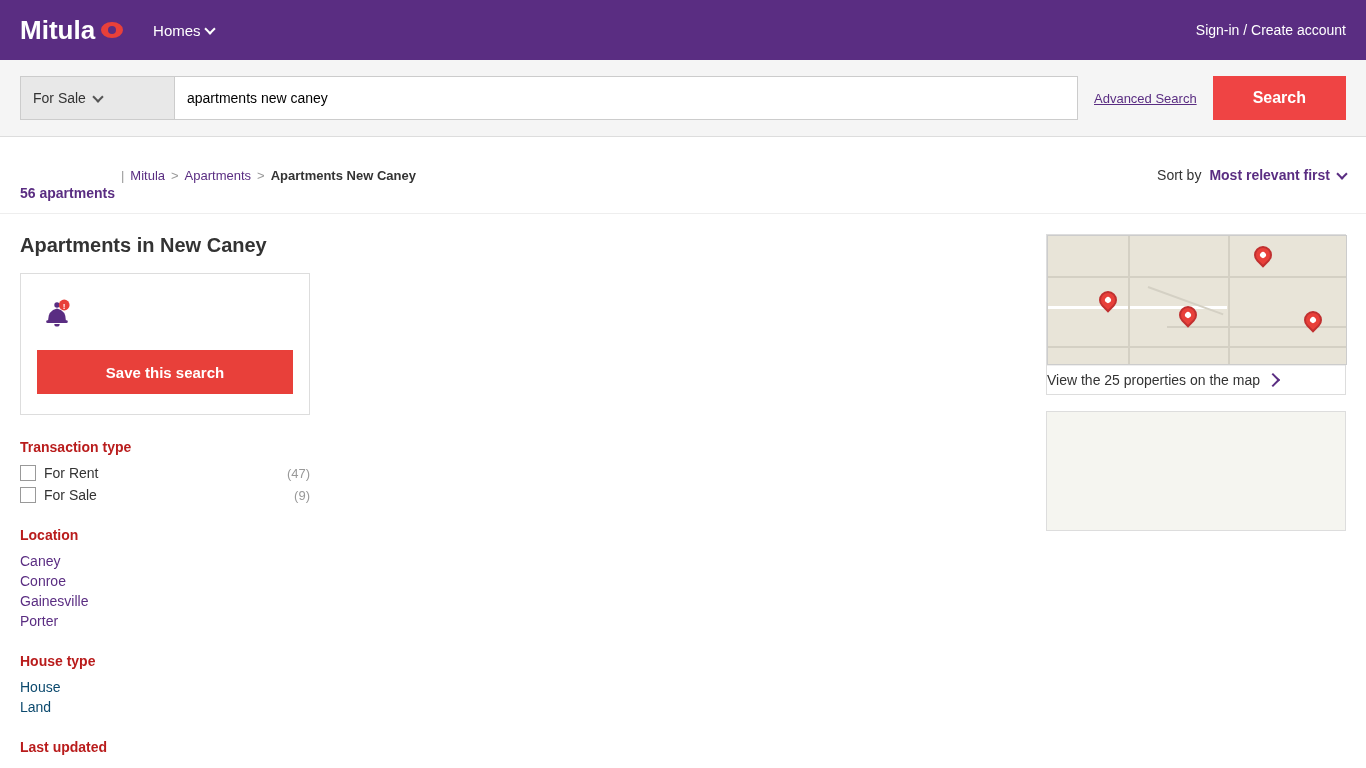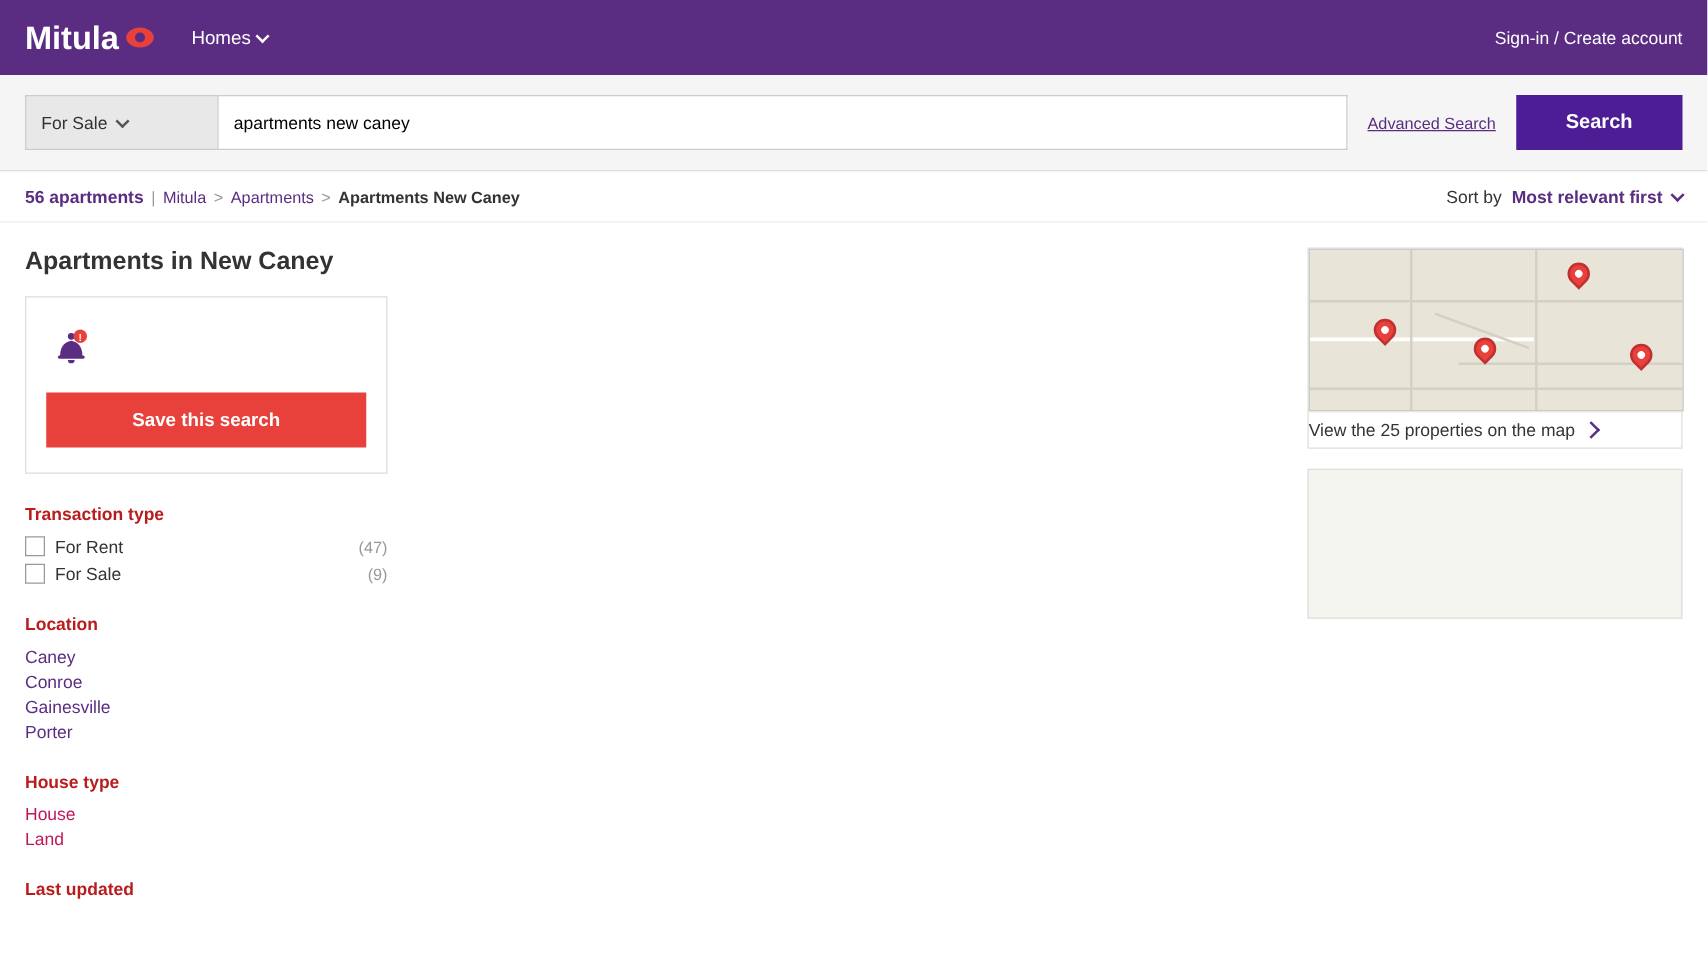"Search" .search-btn { background: #4c1d95 -> #ef4444 }
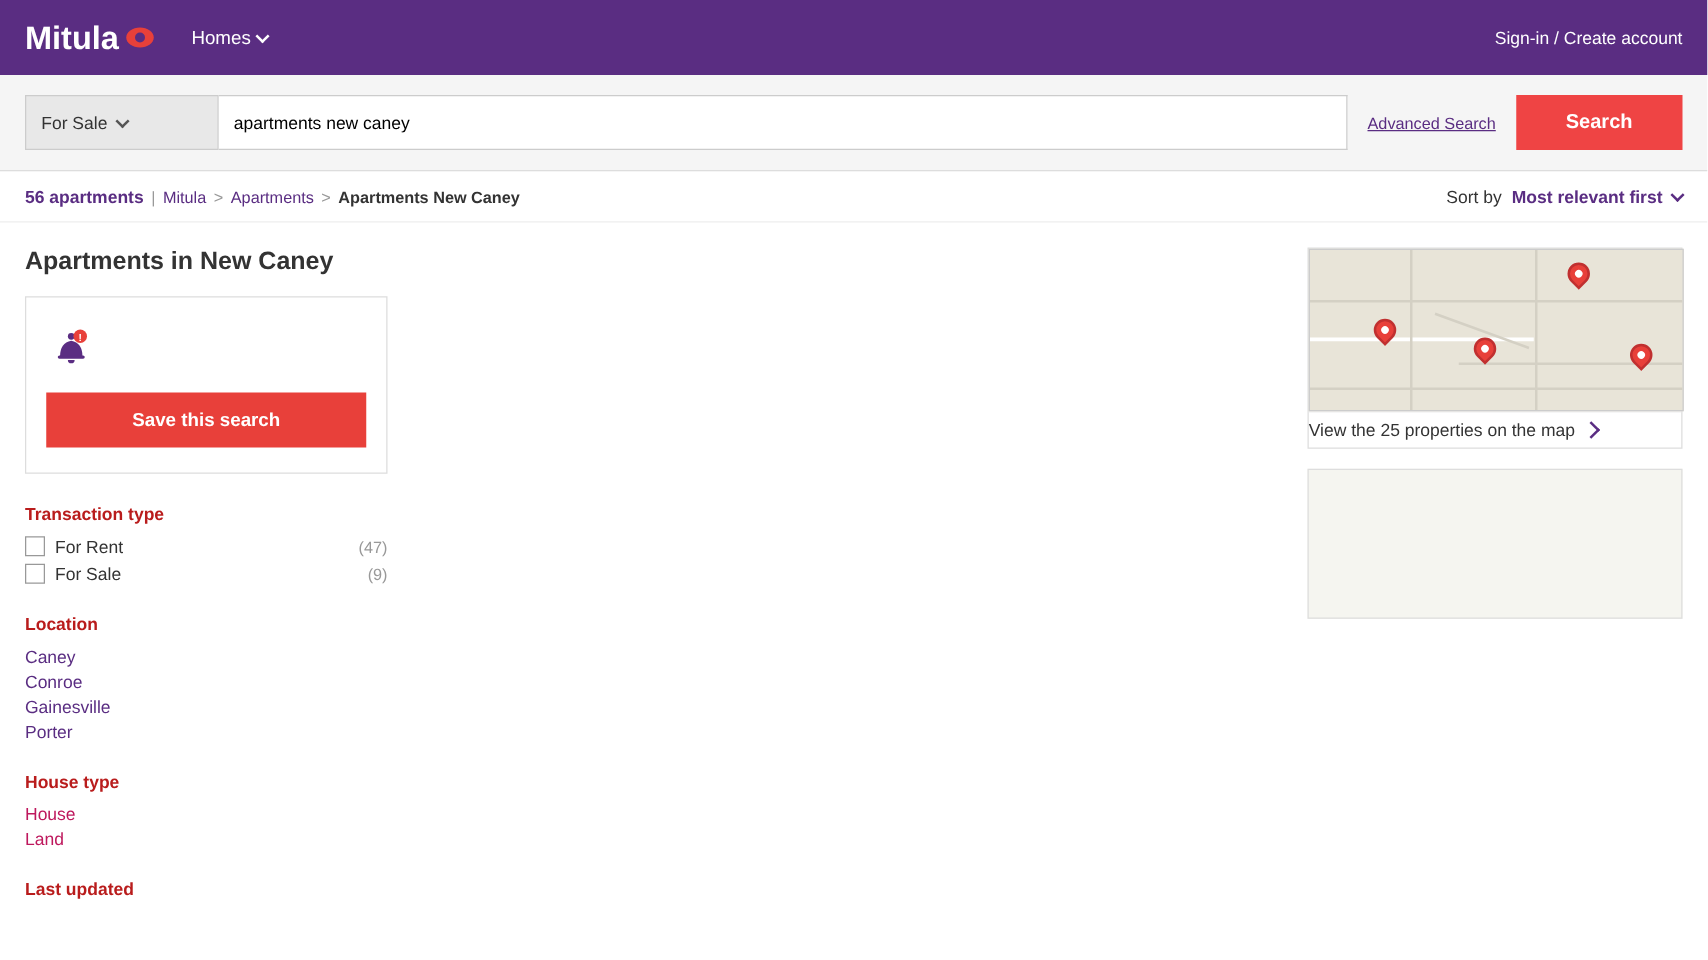"56 apartments" .apt-count { margin-top: none -> 36px }
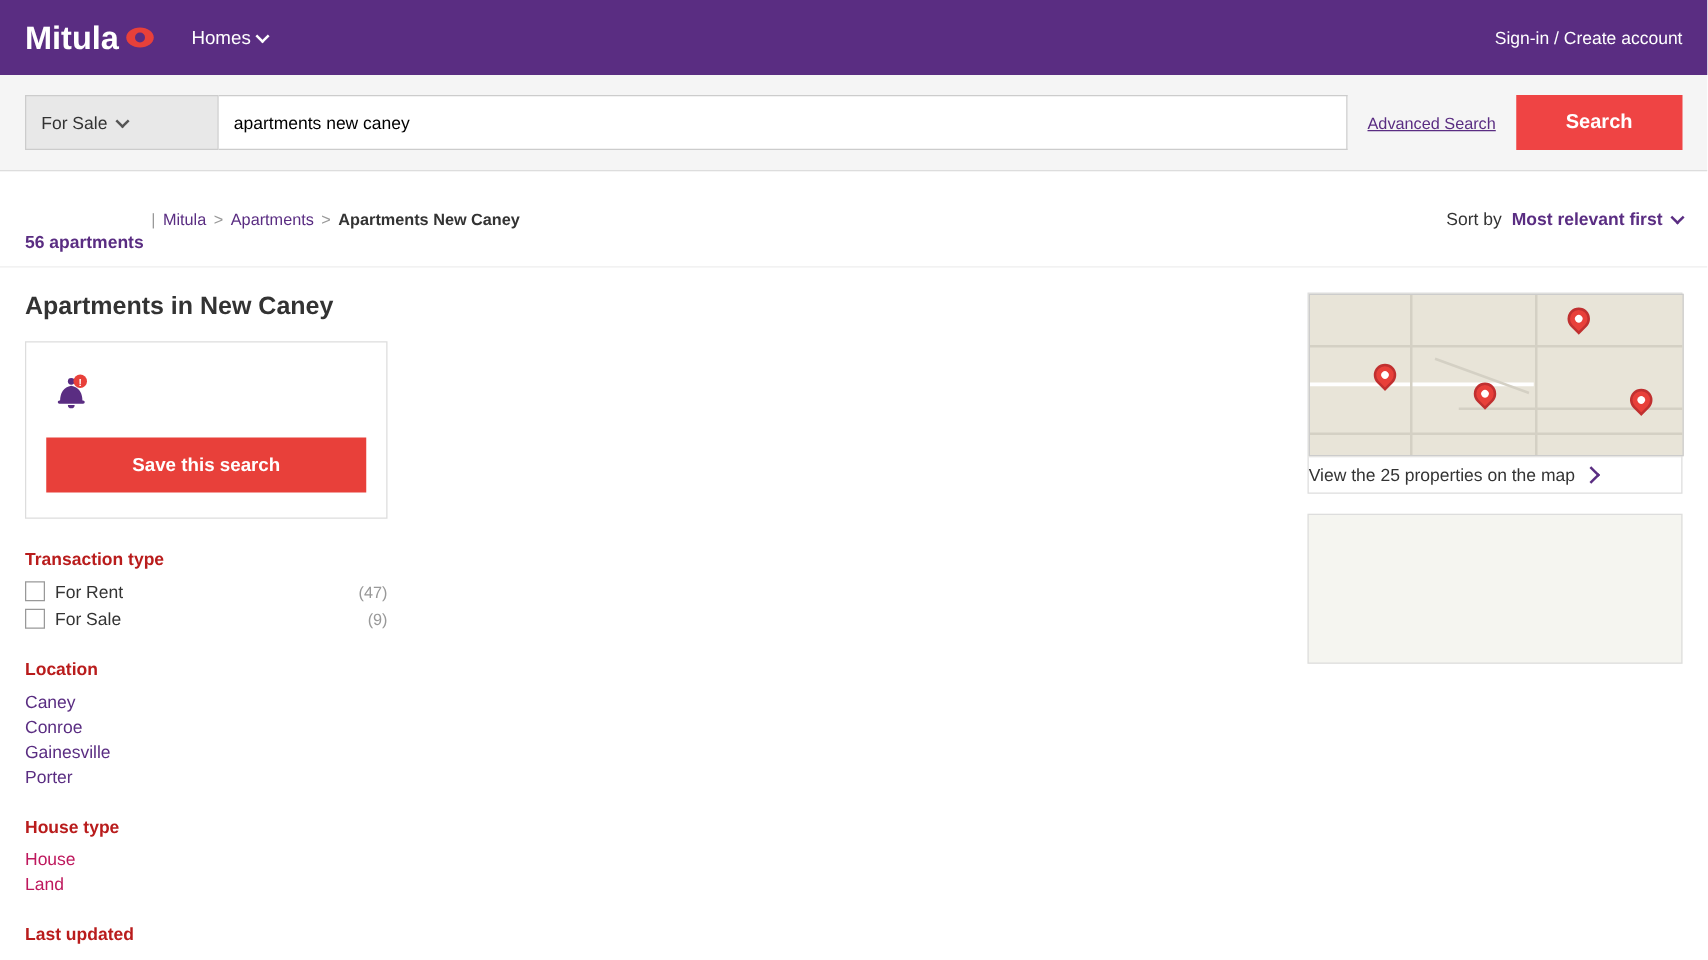"House" .house-type-link { color: #be185d -> #0c4a6e }
